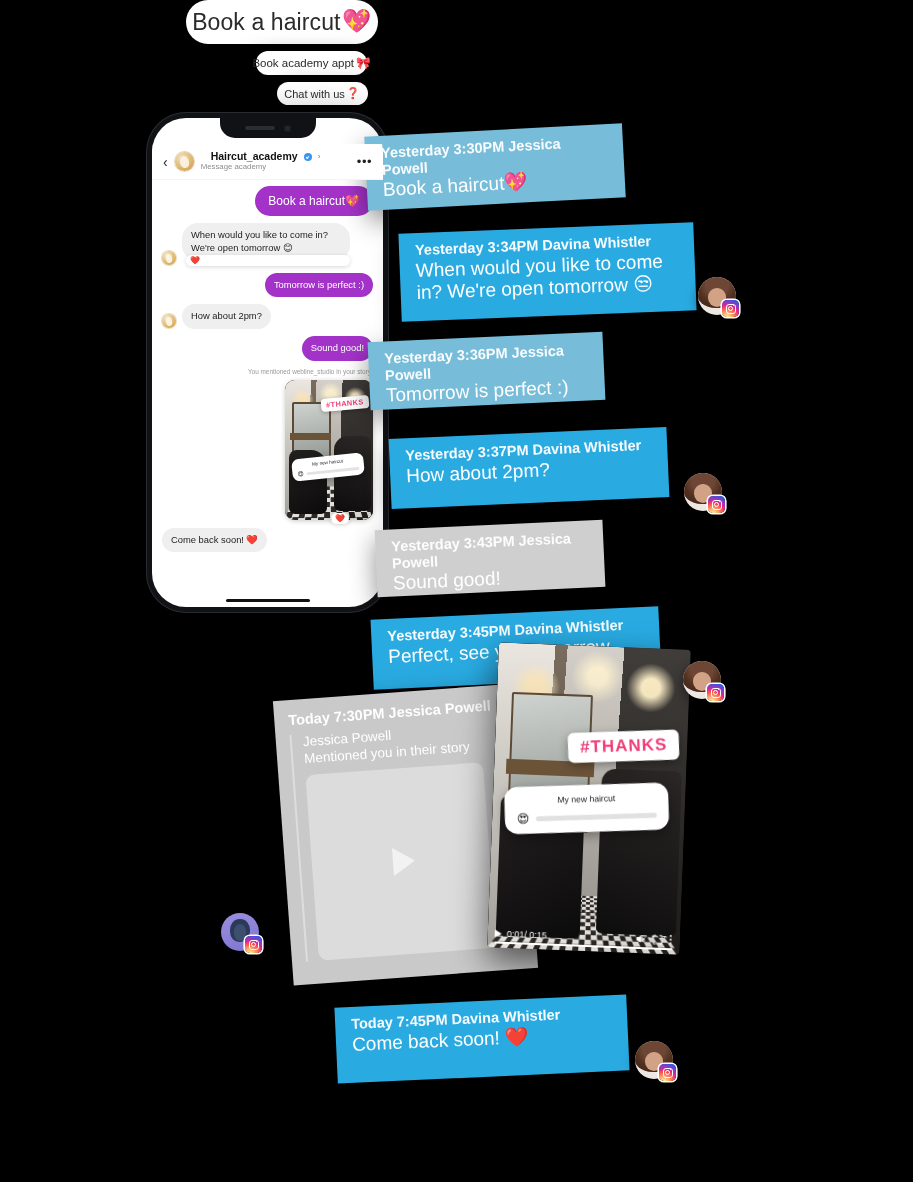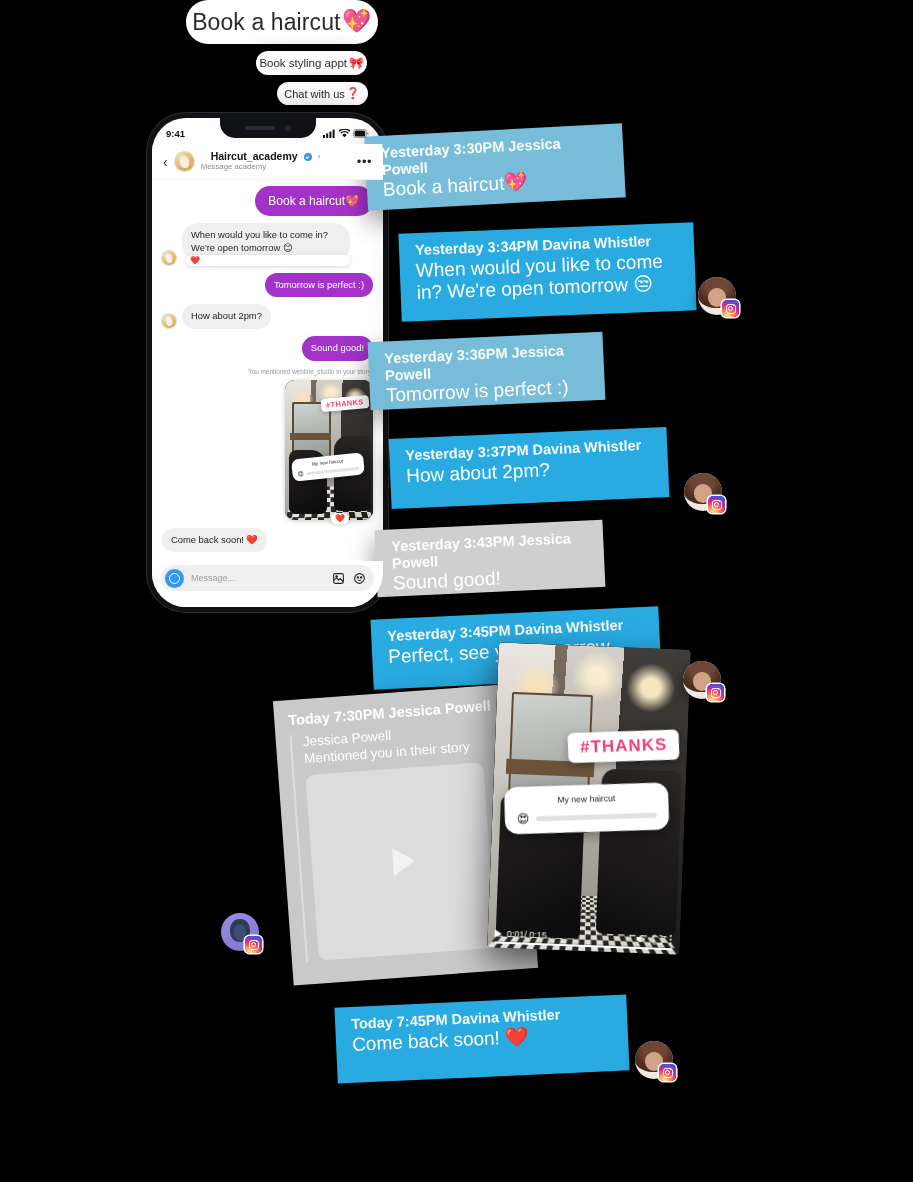"Book styling appt" span { text: styling -> academy }
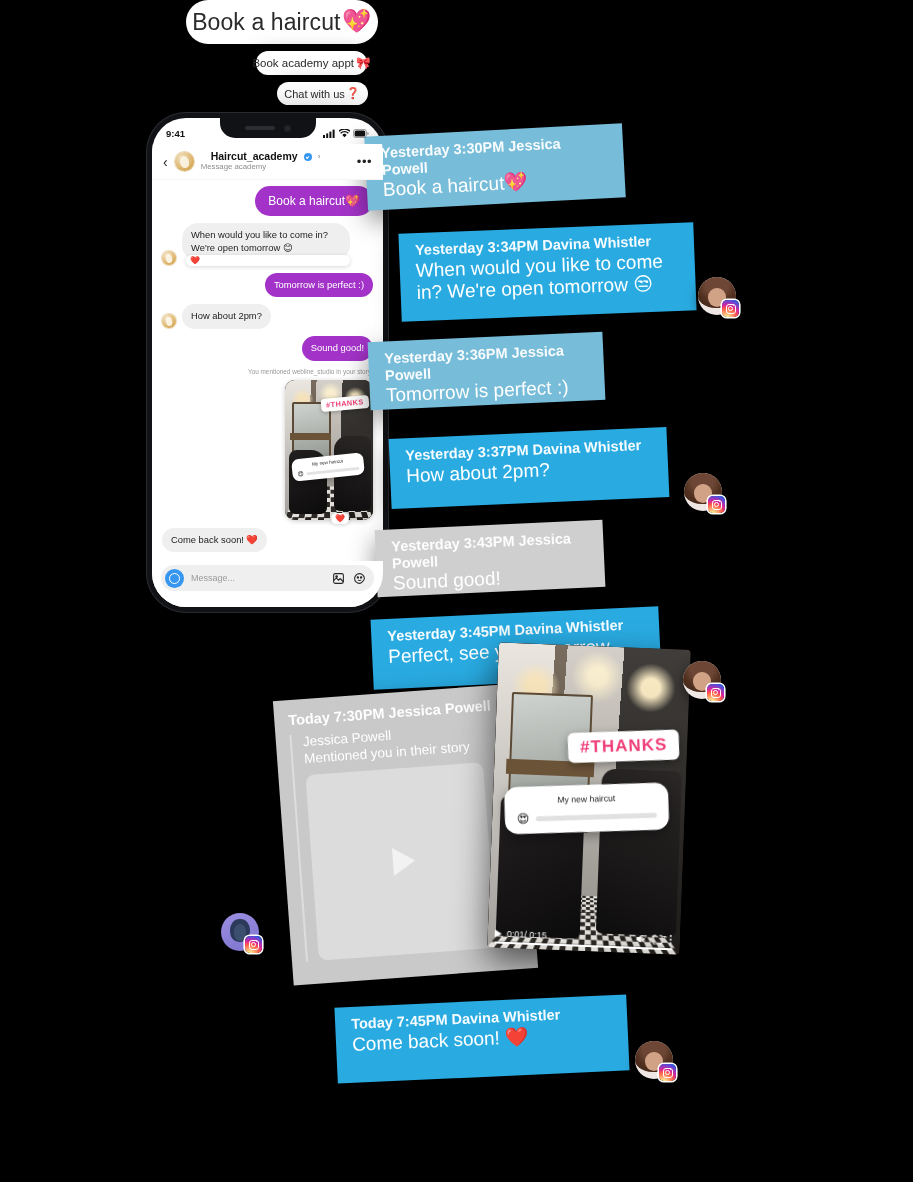"9:41" div.statusbar { html: <div> <span>9:41</span> <span> <svg> <rect></rect> <rect></rect> <rect></rect> <rect></rect> </svg> <svg> <path></path> <path></path> <path></path> </svg> <svg> <rect></rect> <rect></rect> <rect></rect> </svg> </span> </div> -> none }
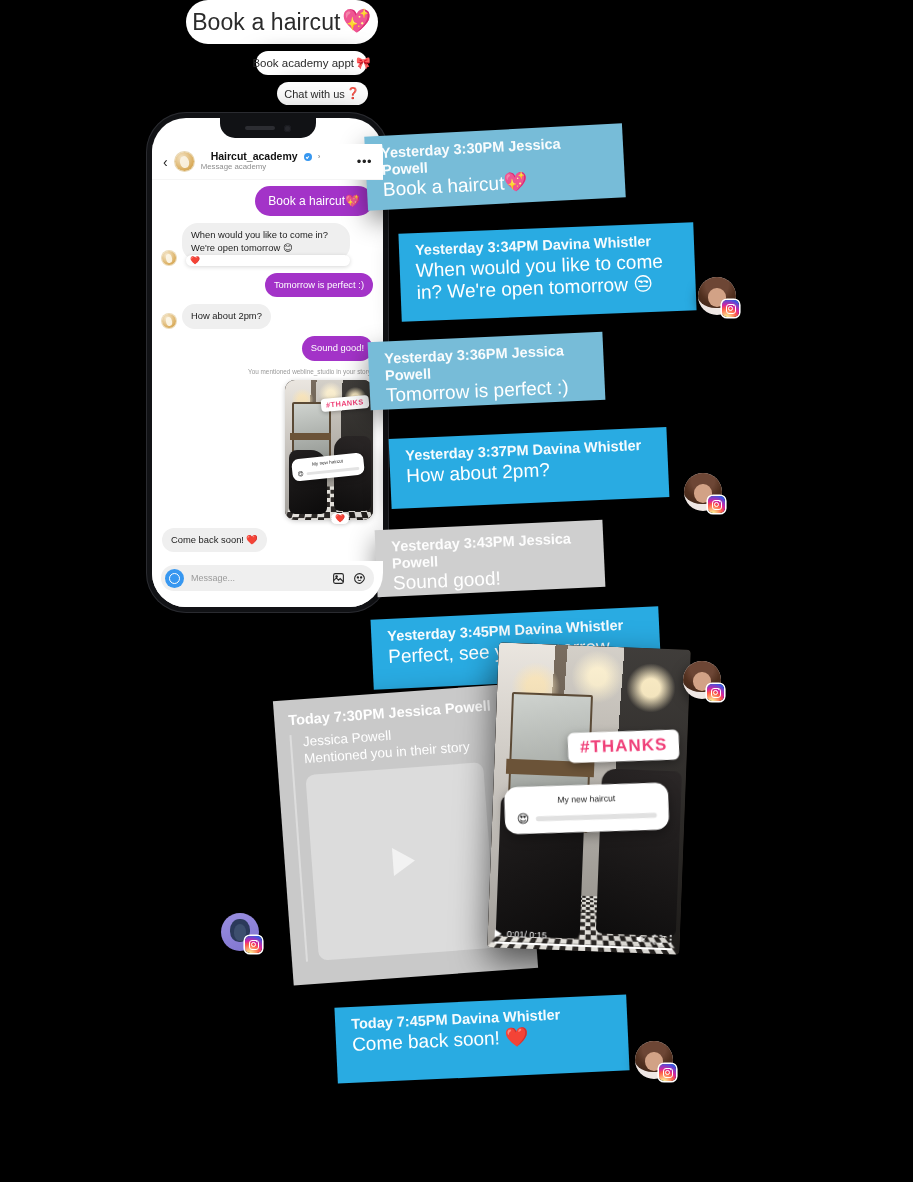"Message..." div.composer { html: <div> <div> <span> <span></span> </span> <span>Message...</span> <svg> <rect></rect> <path></path> <circle></circle> </svg> <svg> <path></path> <circle></circle> <circle></circle> <path></path> </svg> </div> </div> -> none }
